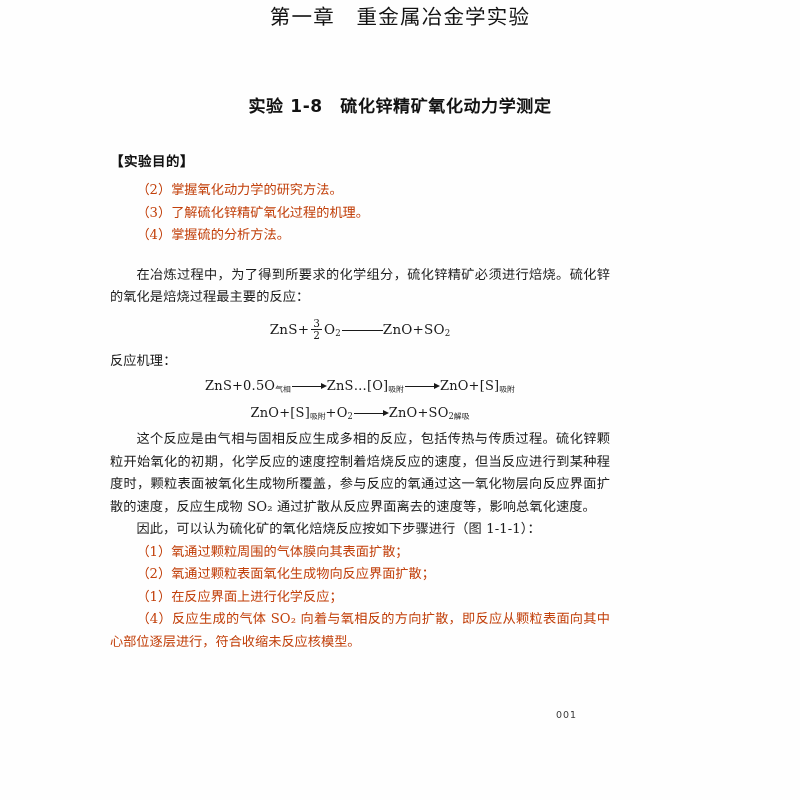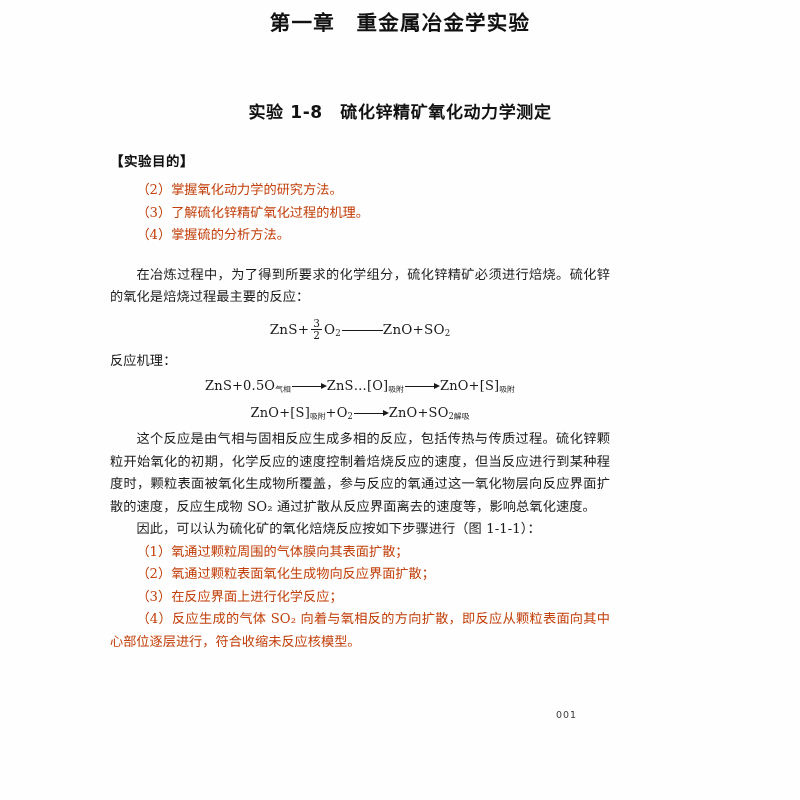"第一章 重金属冶金学实验" .chapter-title { font-weight: bold -> normal; padding-top: 6px -> none }
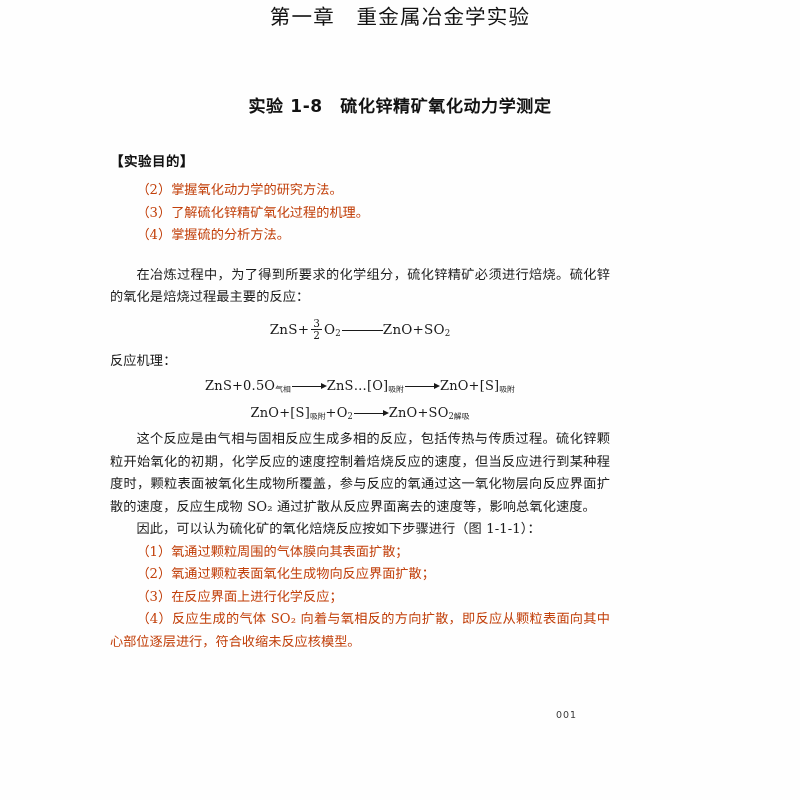"（3）在反应界面上进行化学反应；" p.list-item { text: 3 -> 1 }
